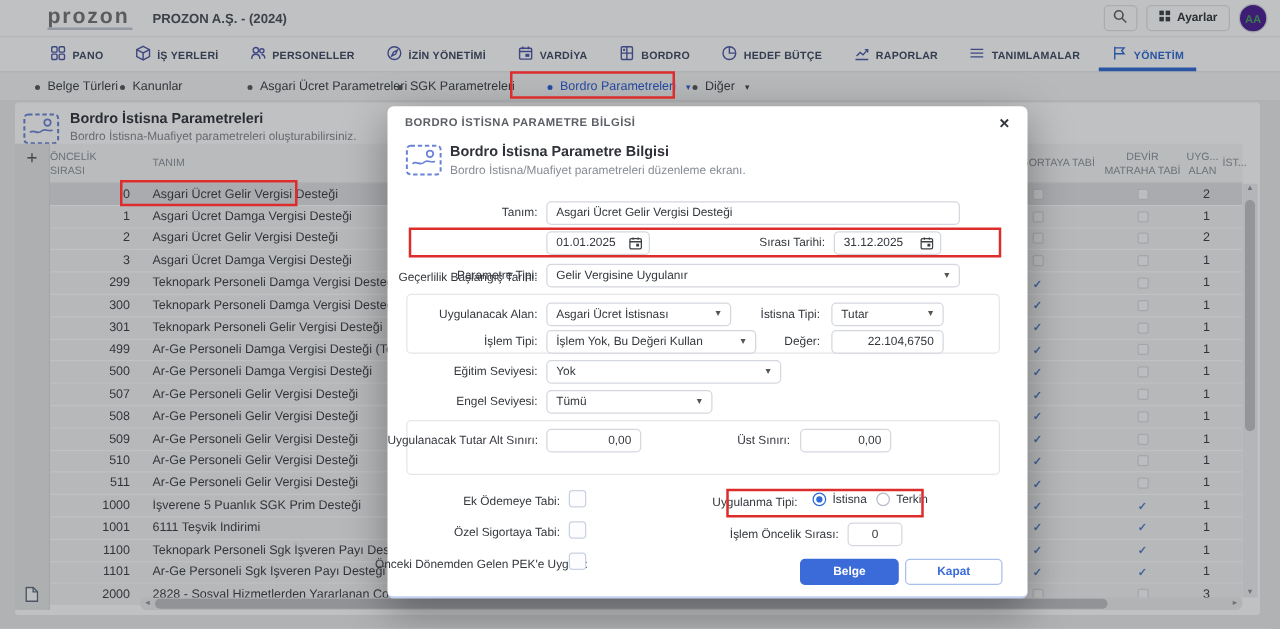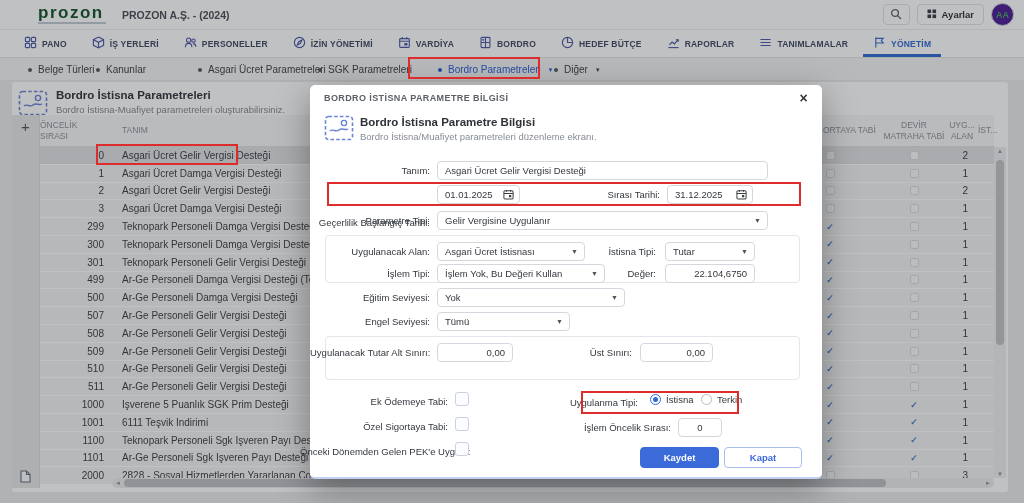"prozon" .logo-word { color: #14532d -> #737373 }
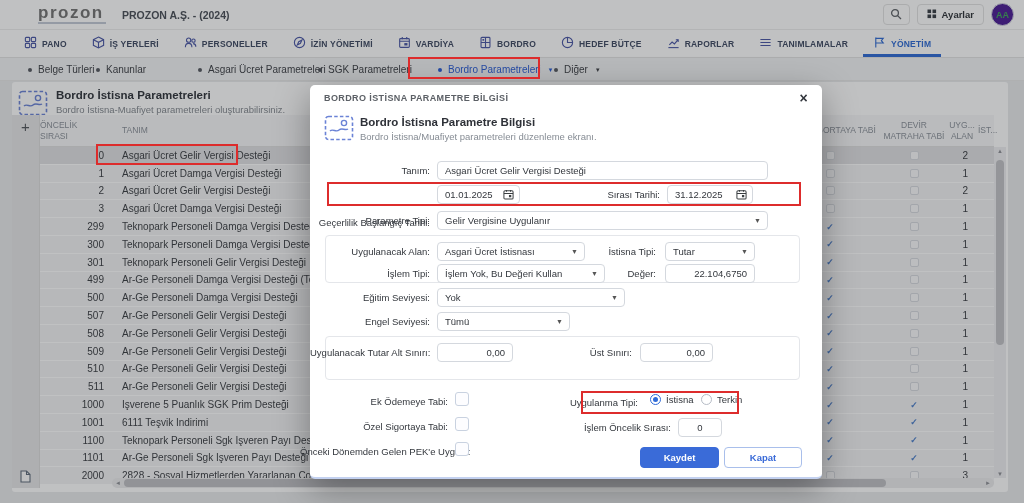"PANO" .tabs { margin-left: none -> 16px }
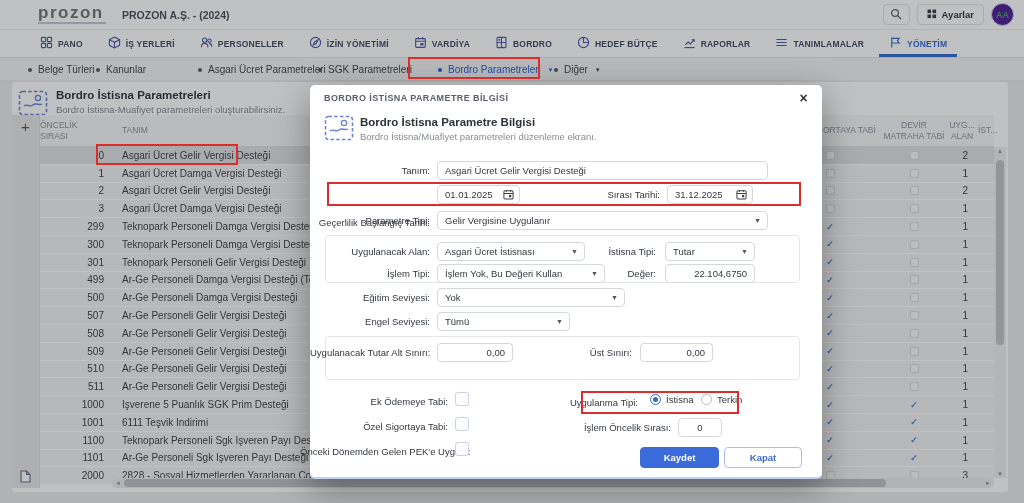"Kaydet" div.btn { text: Kaydet -> Belge }
